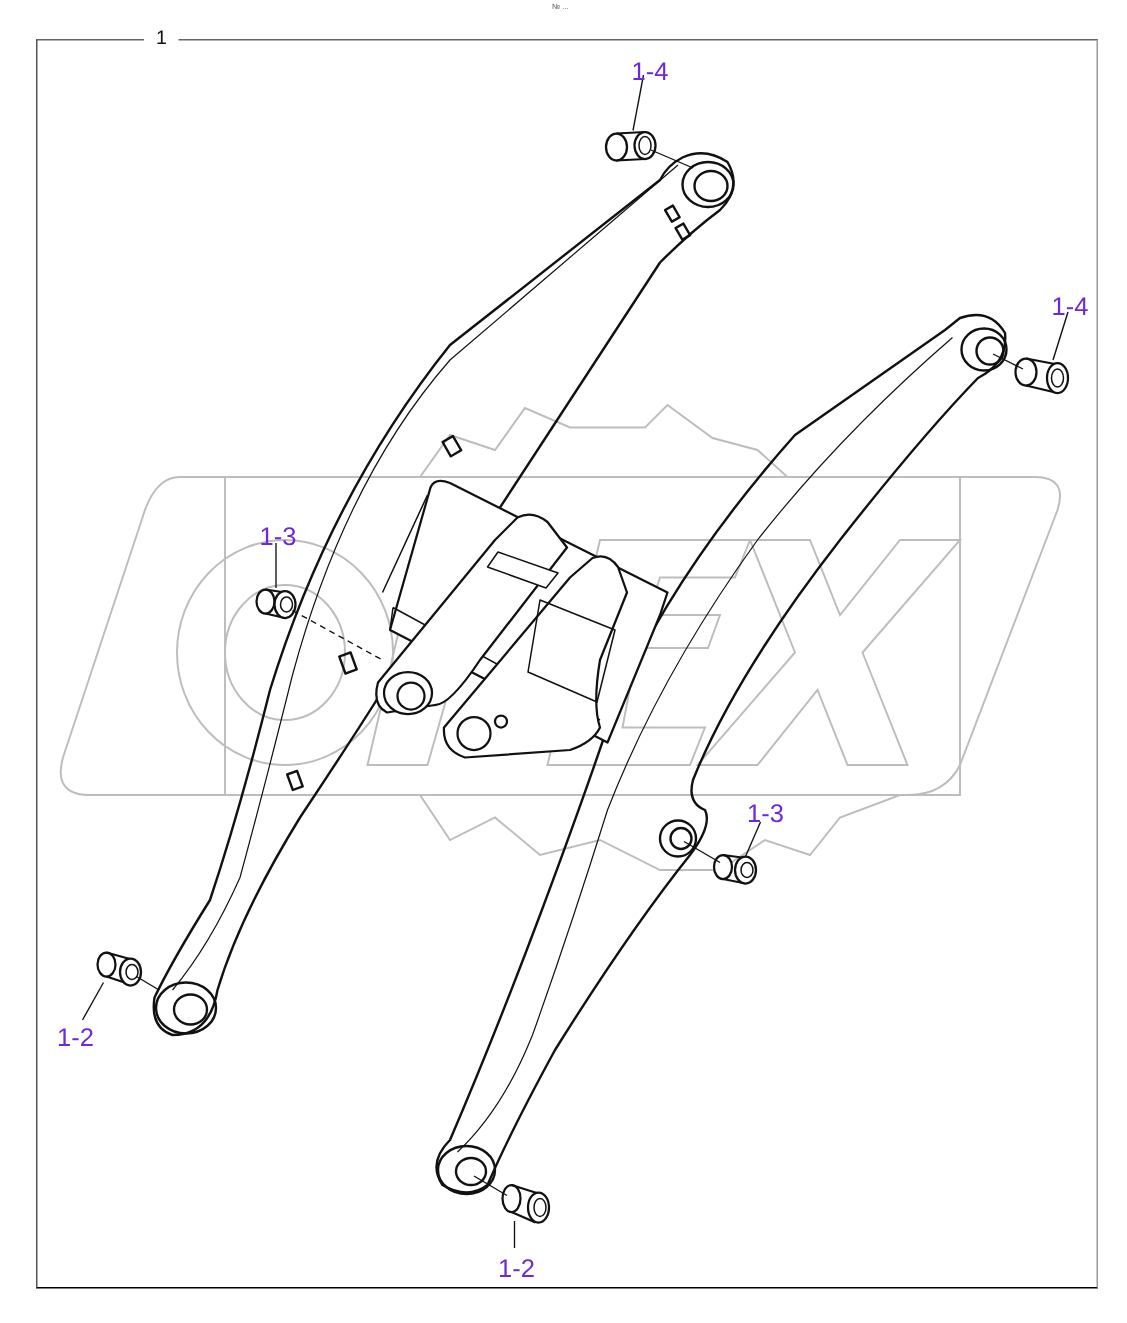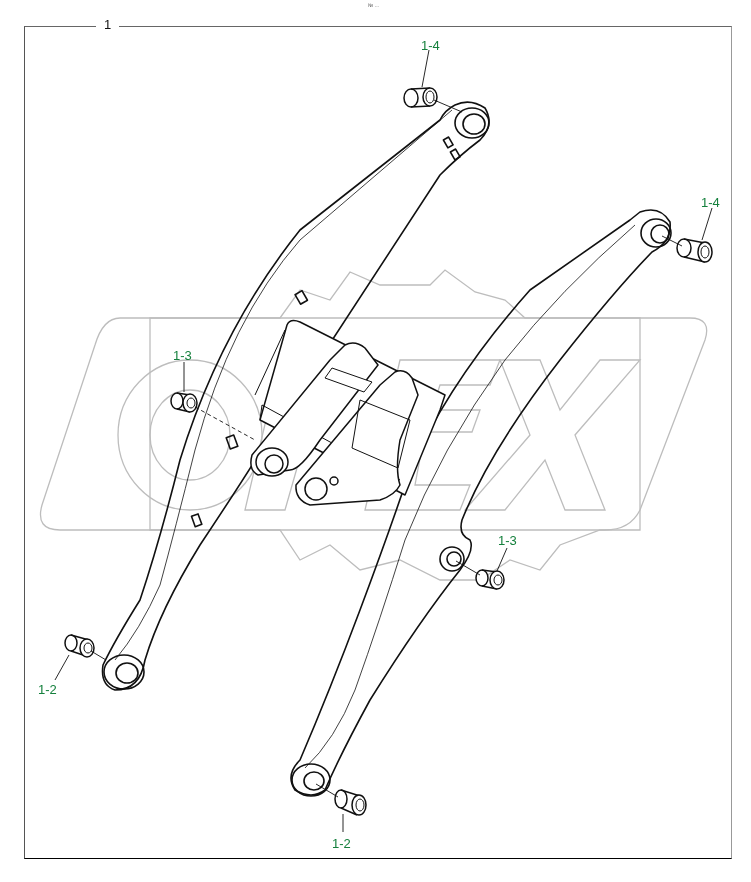"1-4" .callout { color: #15803d -> #6d28d9; font-size: 13px -> 17px }
